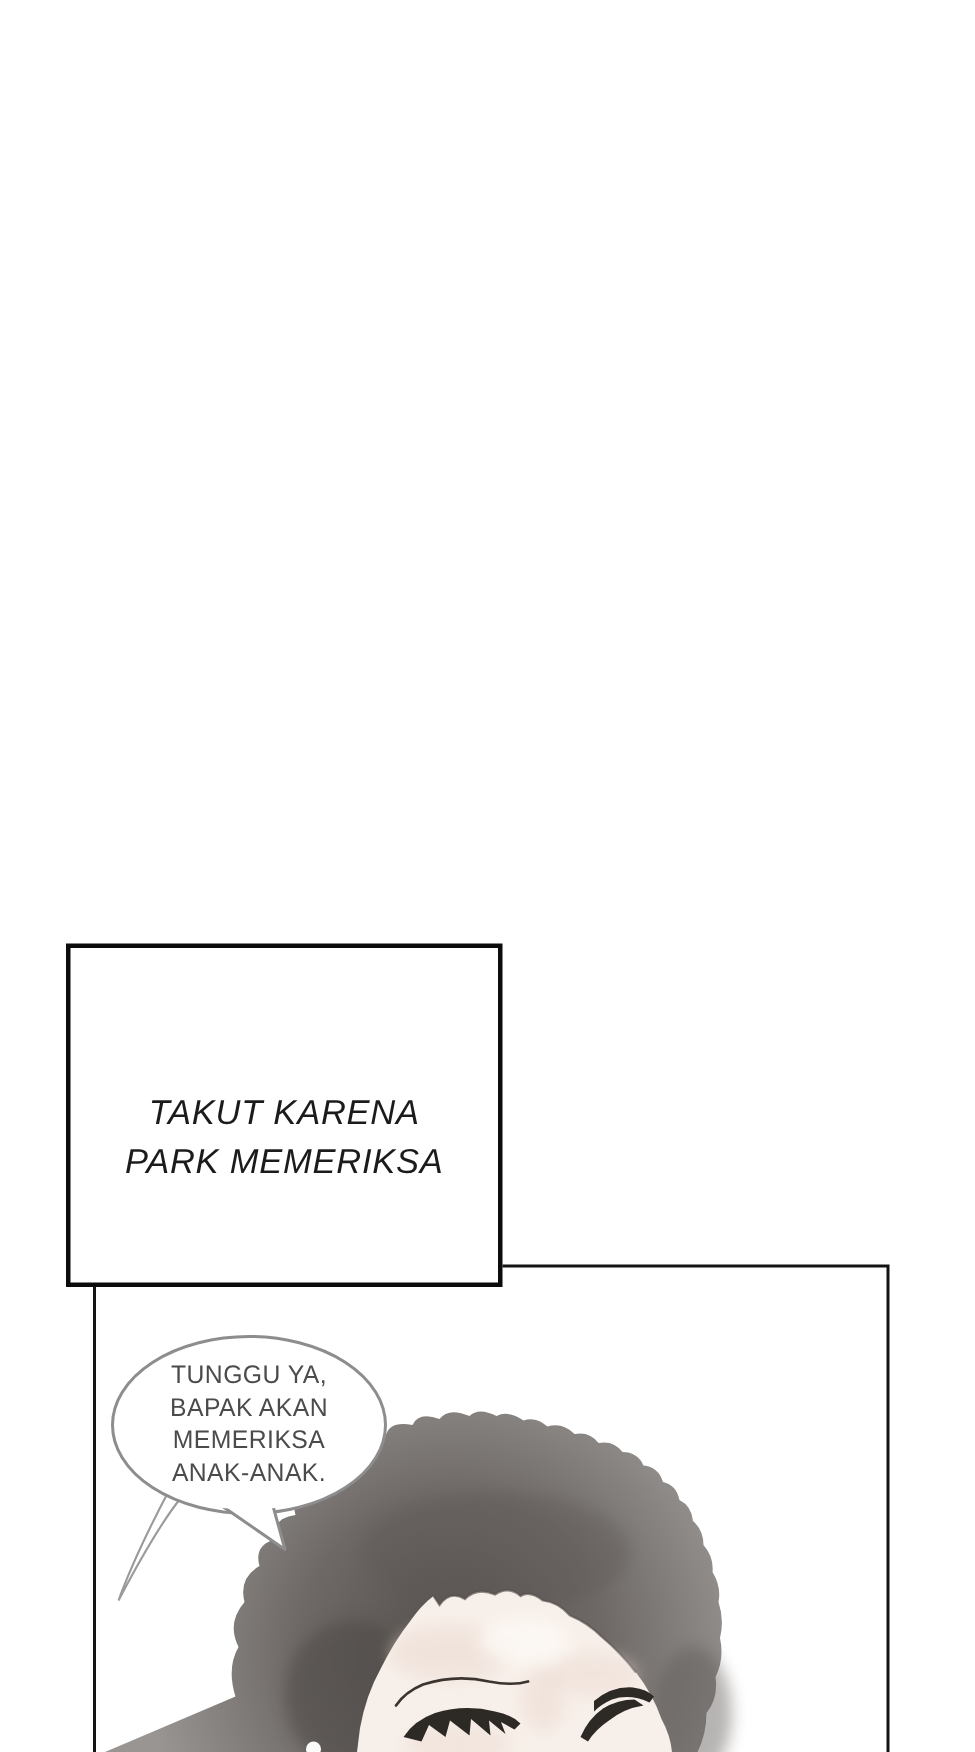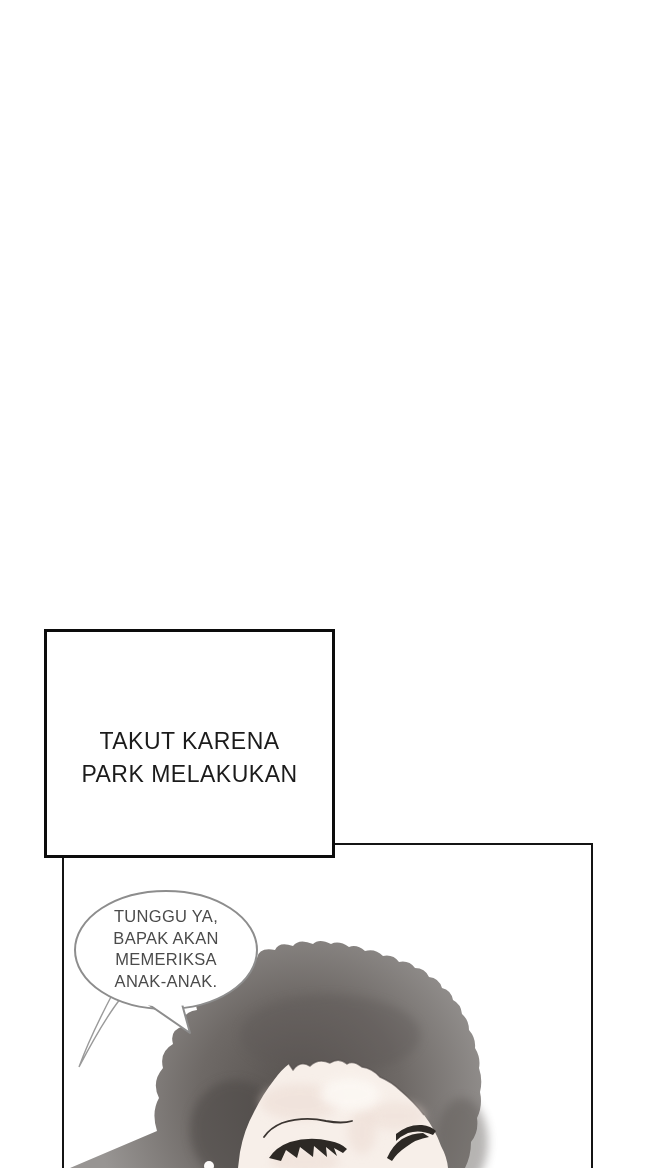"TAKUT KARENA" .caption-box { font-style: none -> italic }
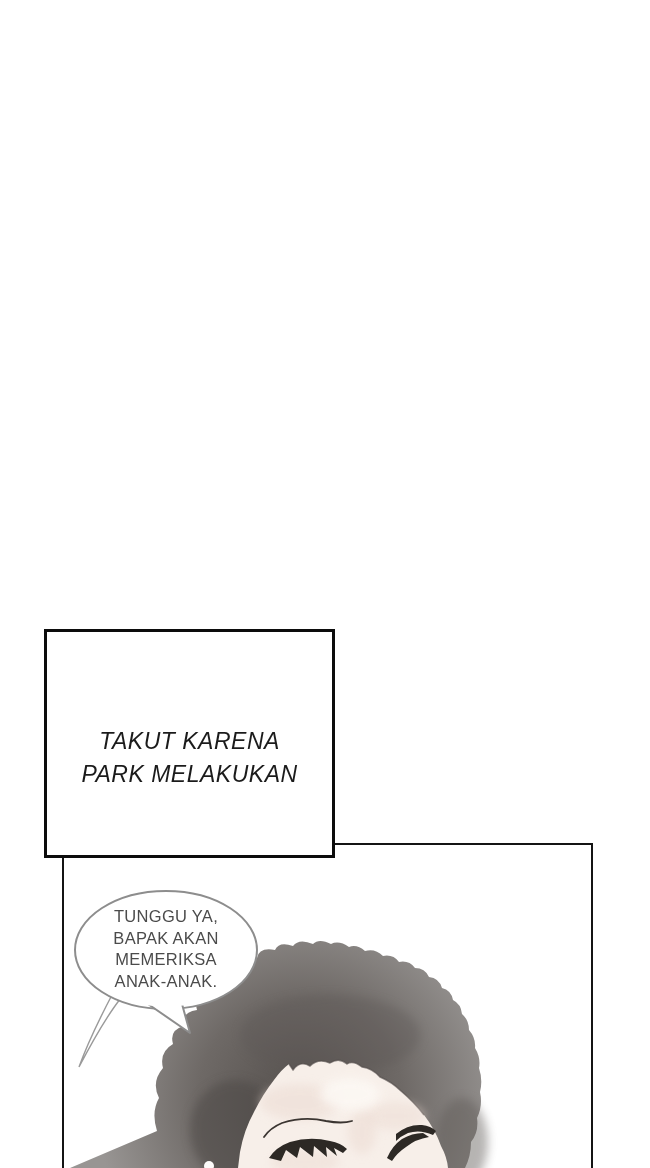"PARK MELAKUKAN" span.line { text: MELAKUKAN -> MEMERIKSA }
